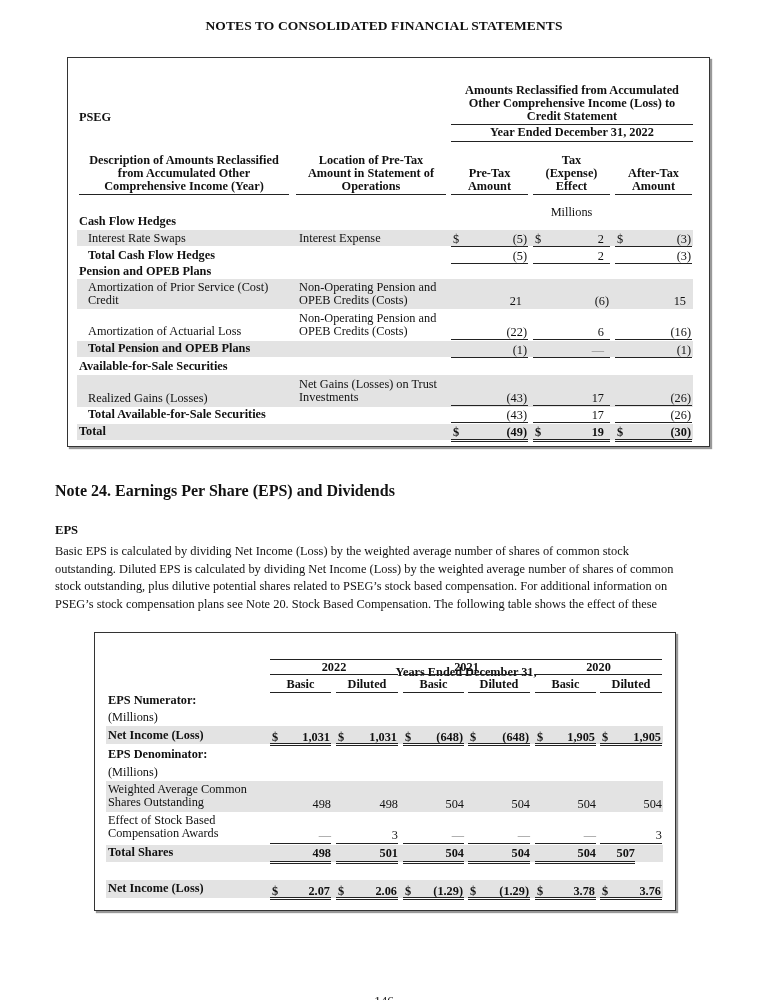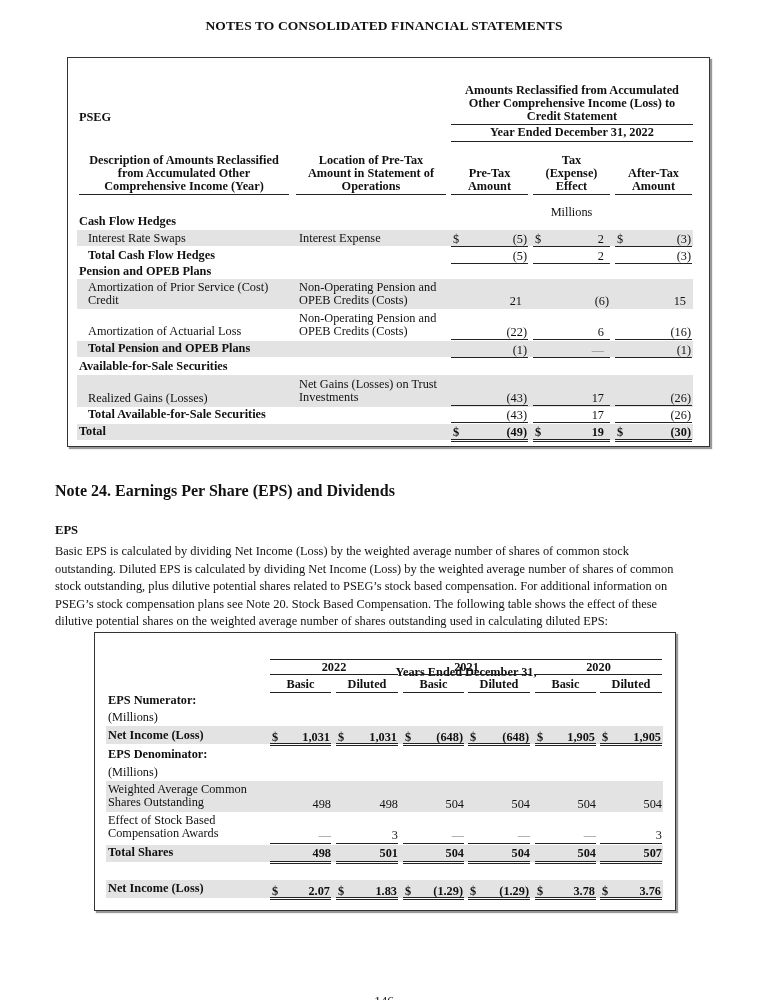"dilutive potential shares on the" div { html: <div>dilutive potential shares on the weighted average number of shares outstanding used in calculating diluted EPS:</div> -> none }
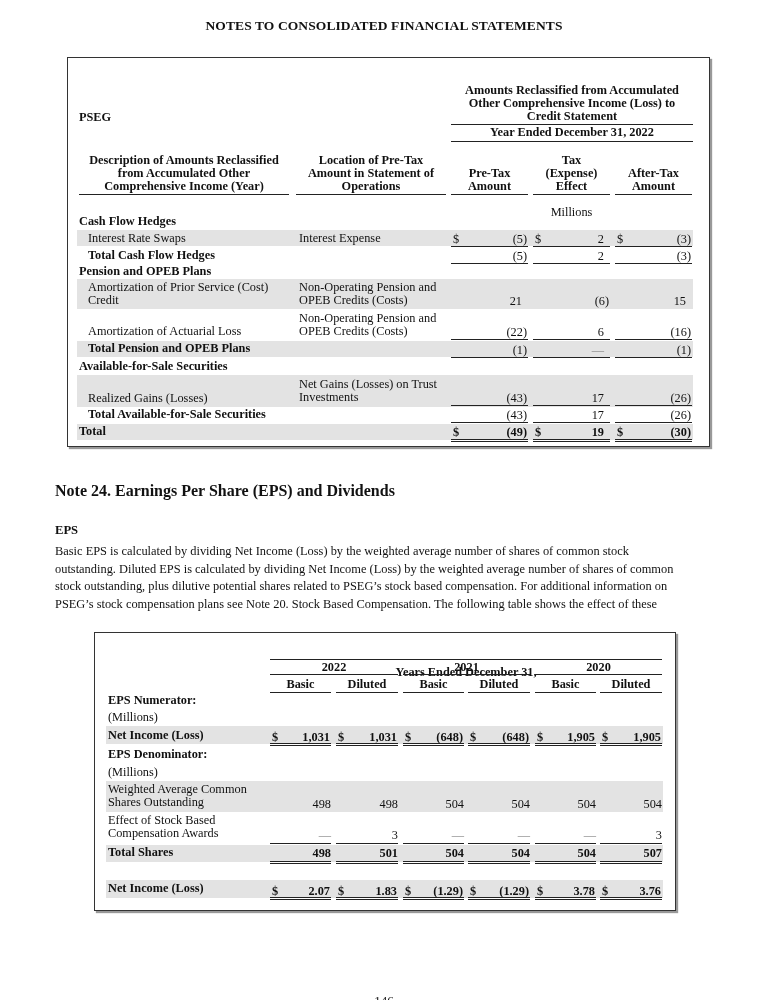"507" div.cell { left: 600px -> 573px }
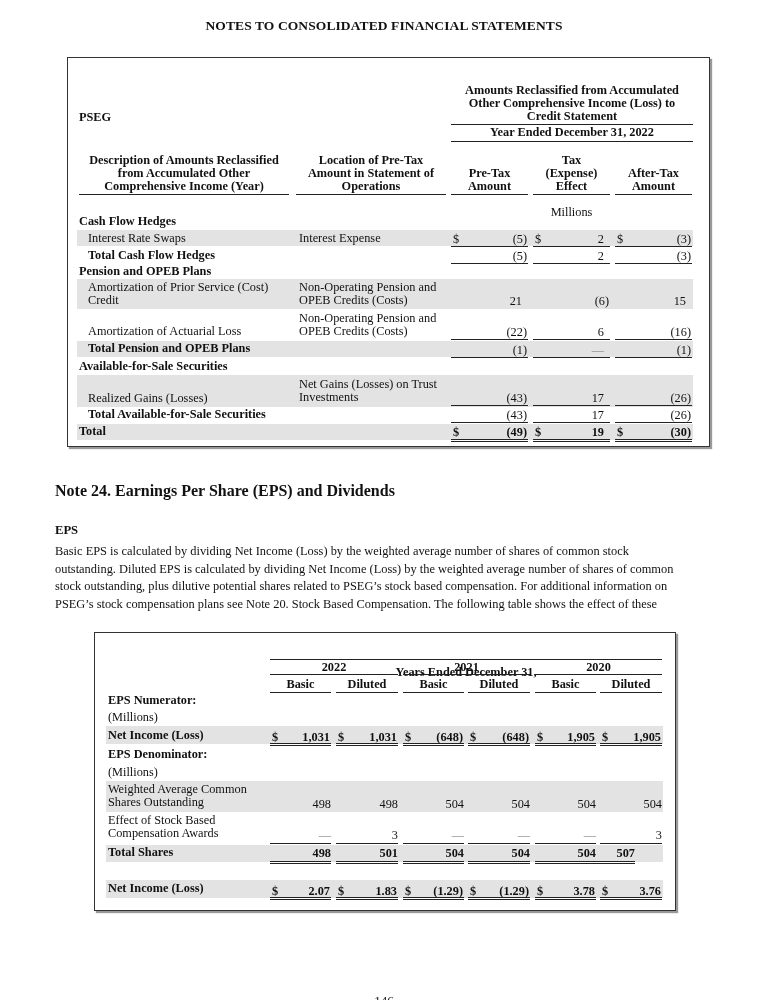"1.83" span.val { text: 1.83 -> 2.06 }
